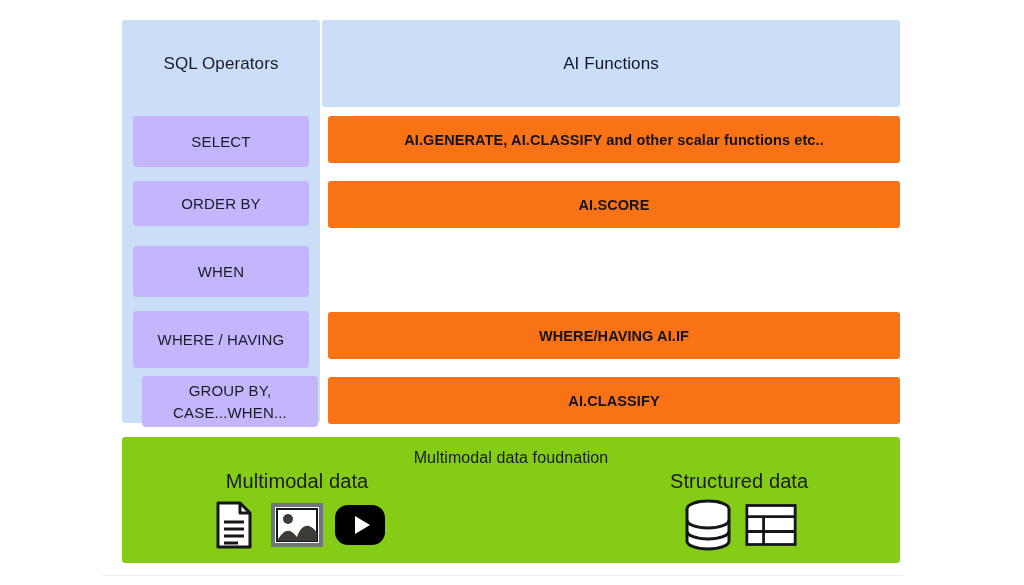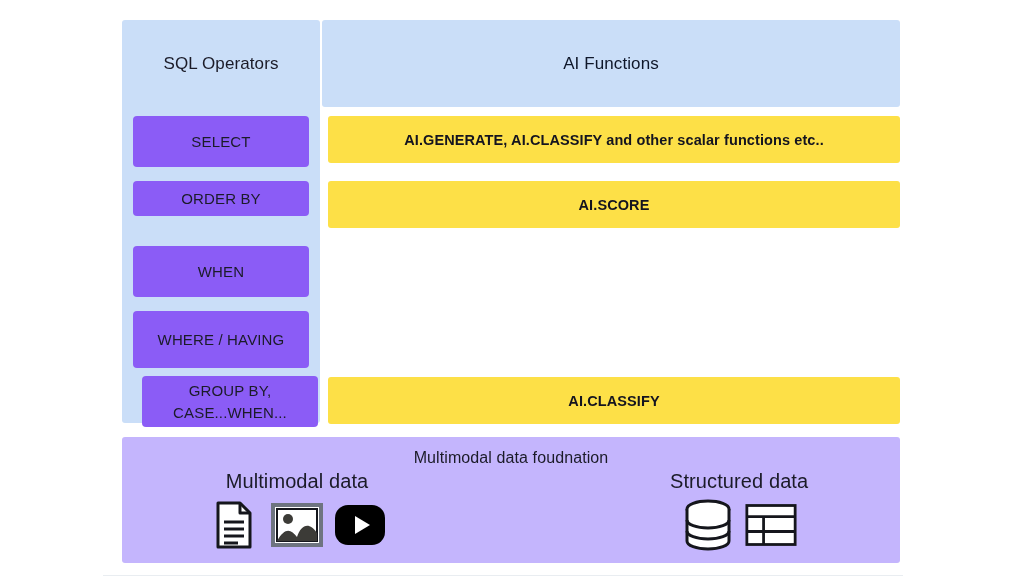"SELECT" .sql-item { background: #8b5cf6 -> #c4b5fd }
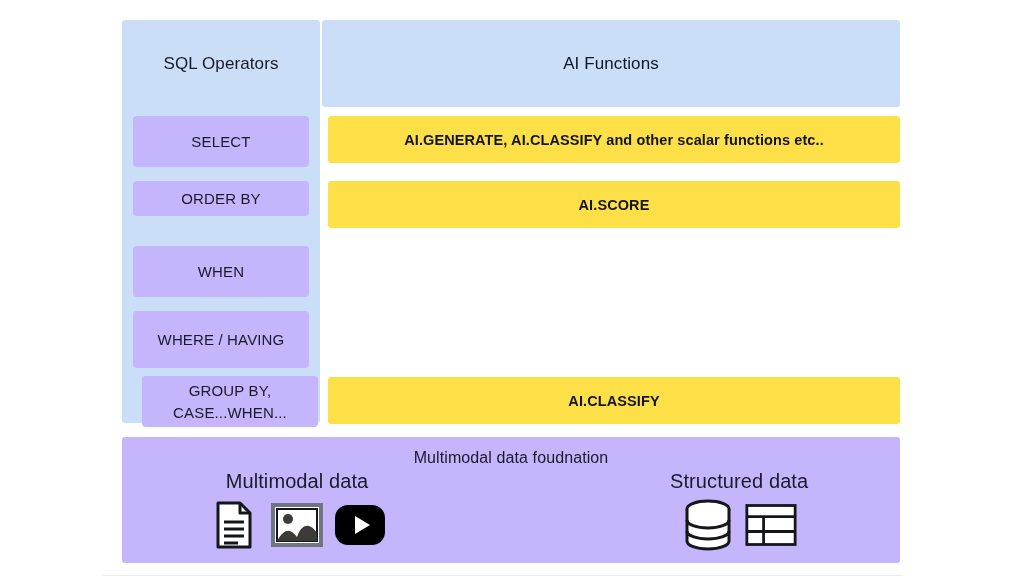"AI.GENERATE, AI.CLASSIFY and other" .ai-row { background: #fde047 -> #f97316 }
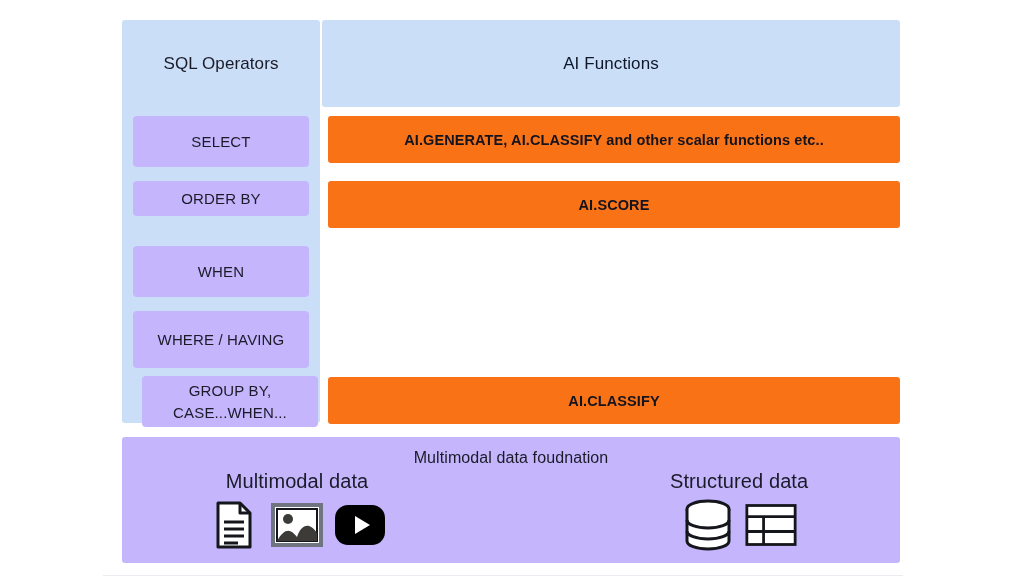"ORDER BY" .sql-item.i1 { height: 35px -> 45px }
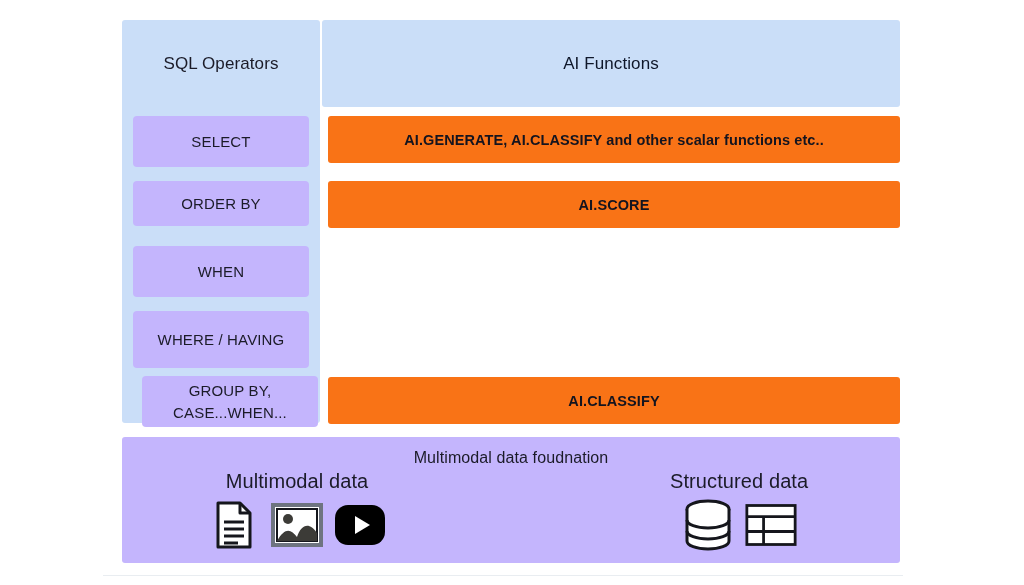"WHERE/HAVING AI.IF" div.ai-row { html: none -> <div> <span>WHERE/HAVING AI.IF</span> </div> }
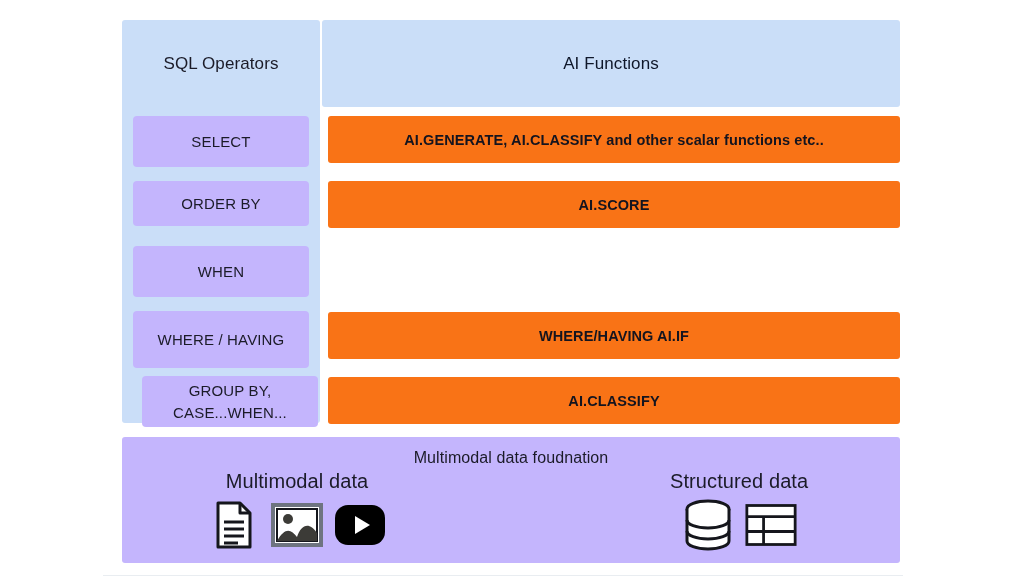"Multimodal data foudnation" .foundation { background: #c4b5fd -> #84cc16 }
